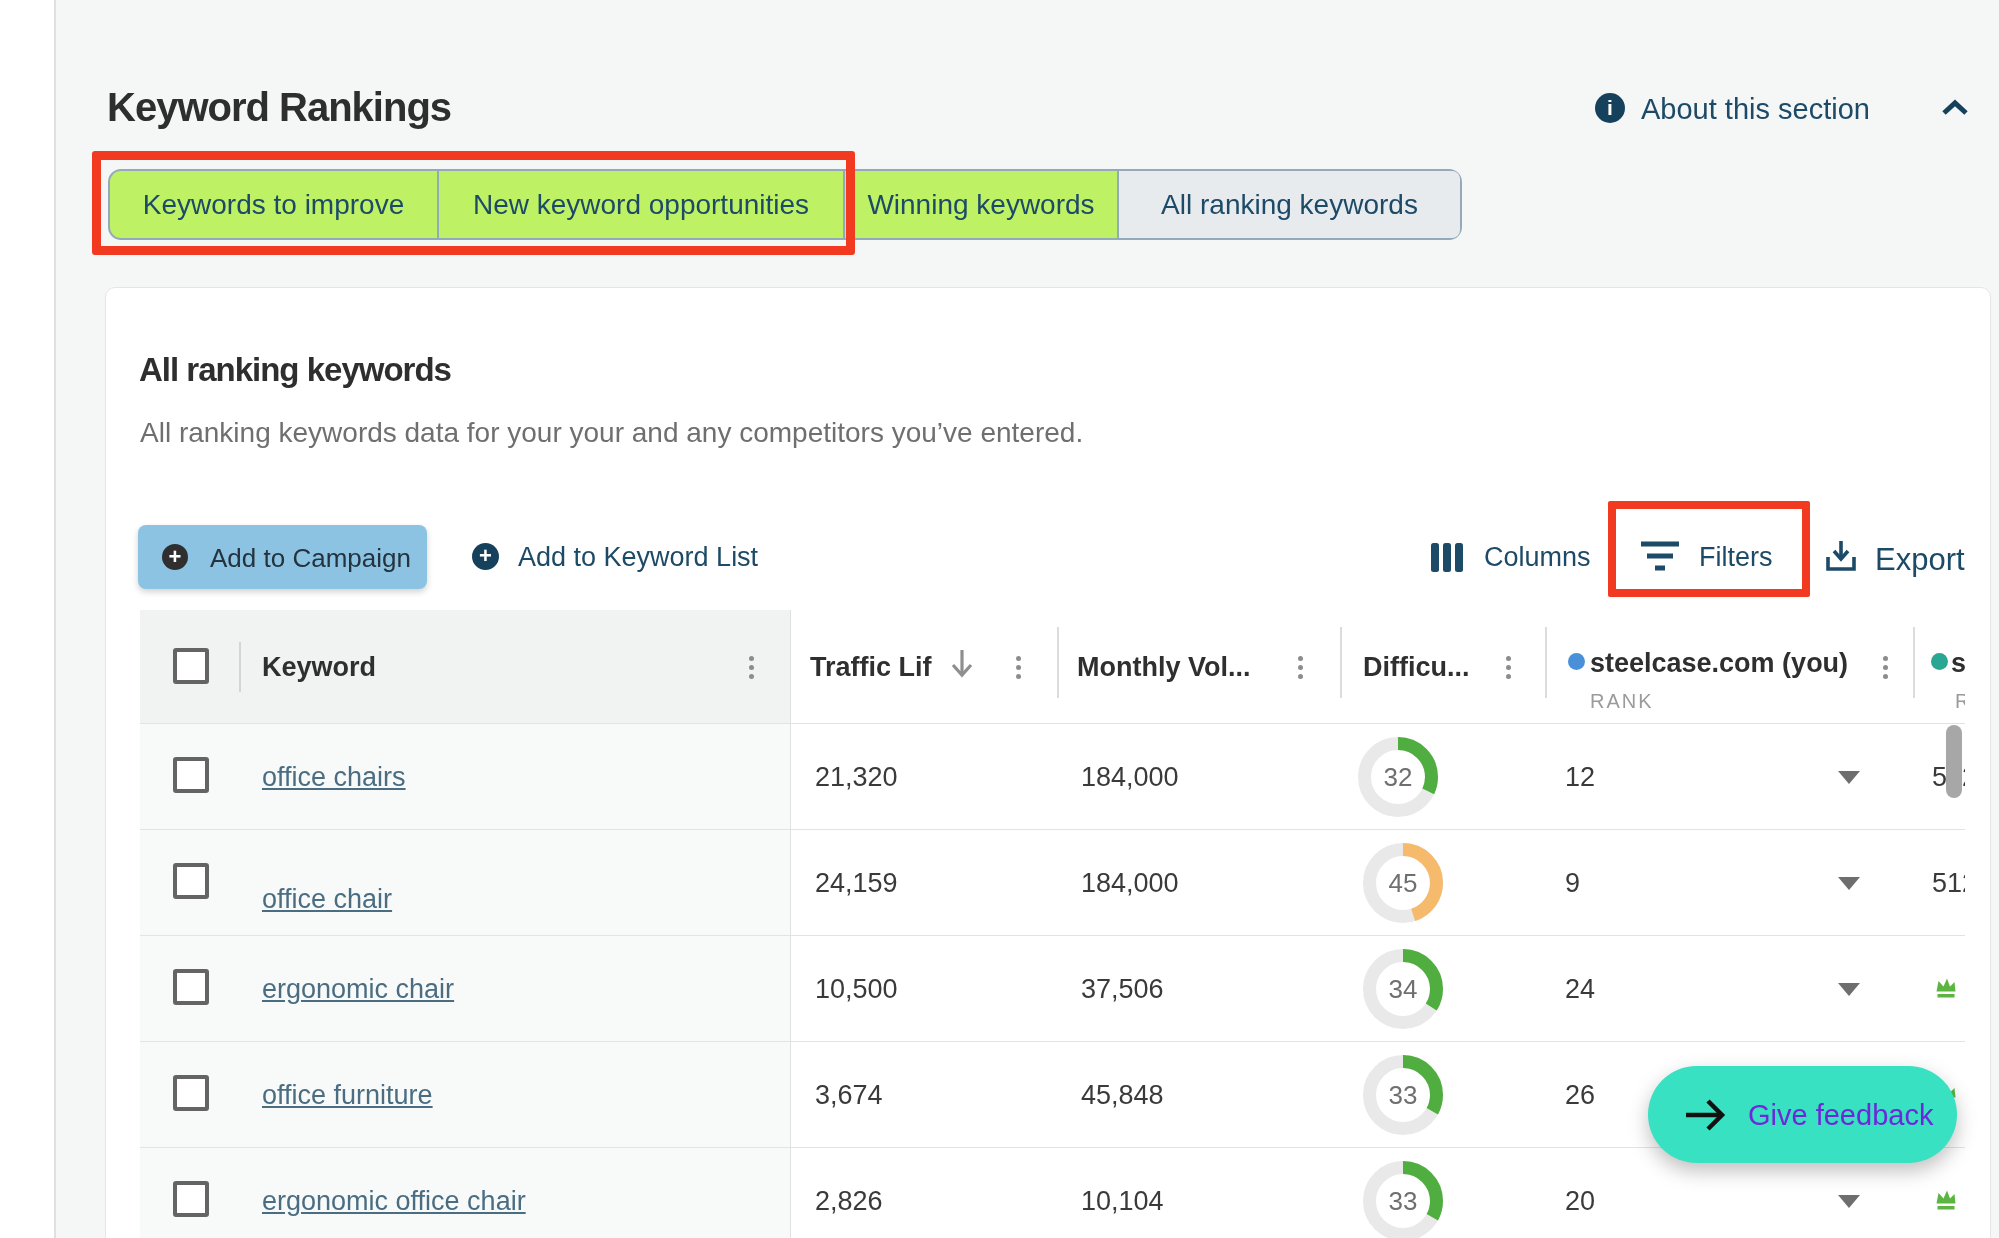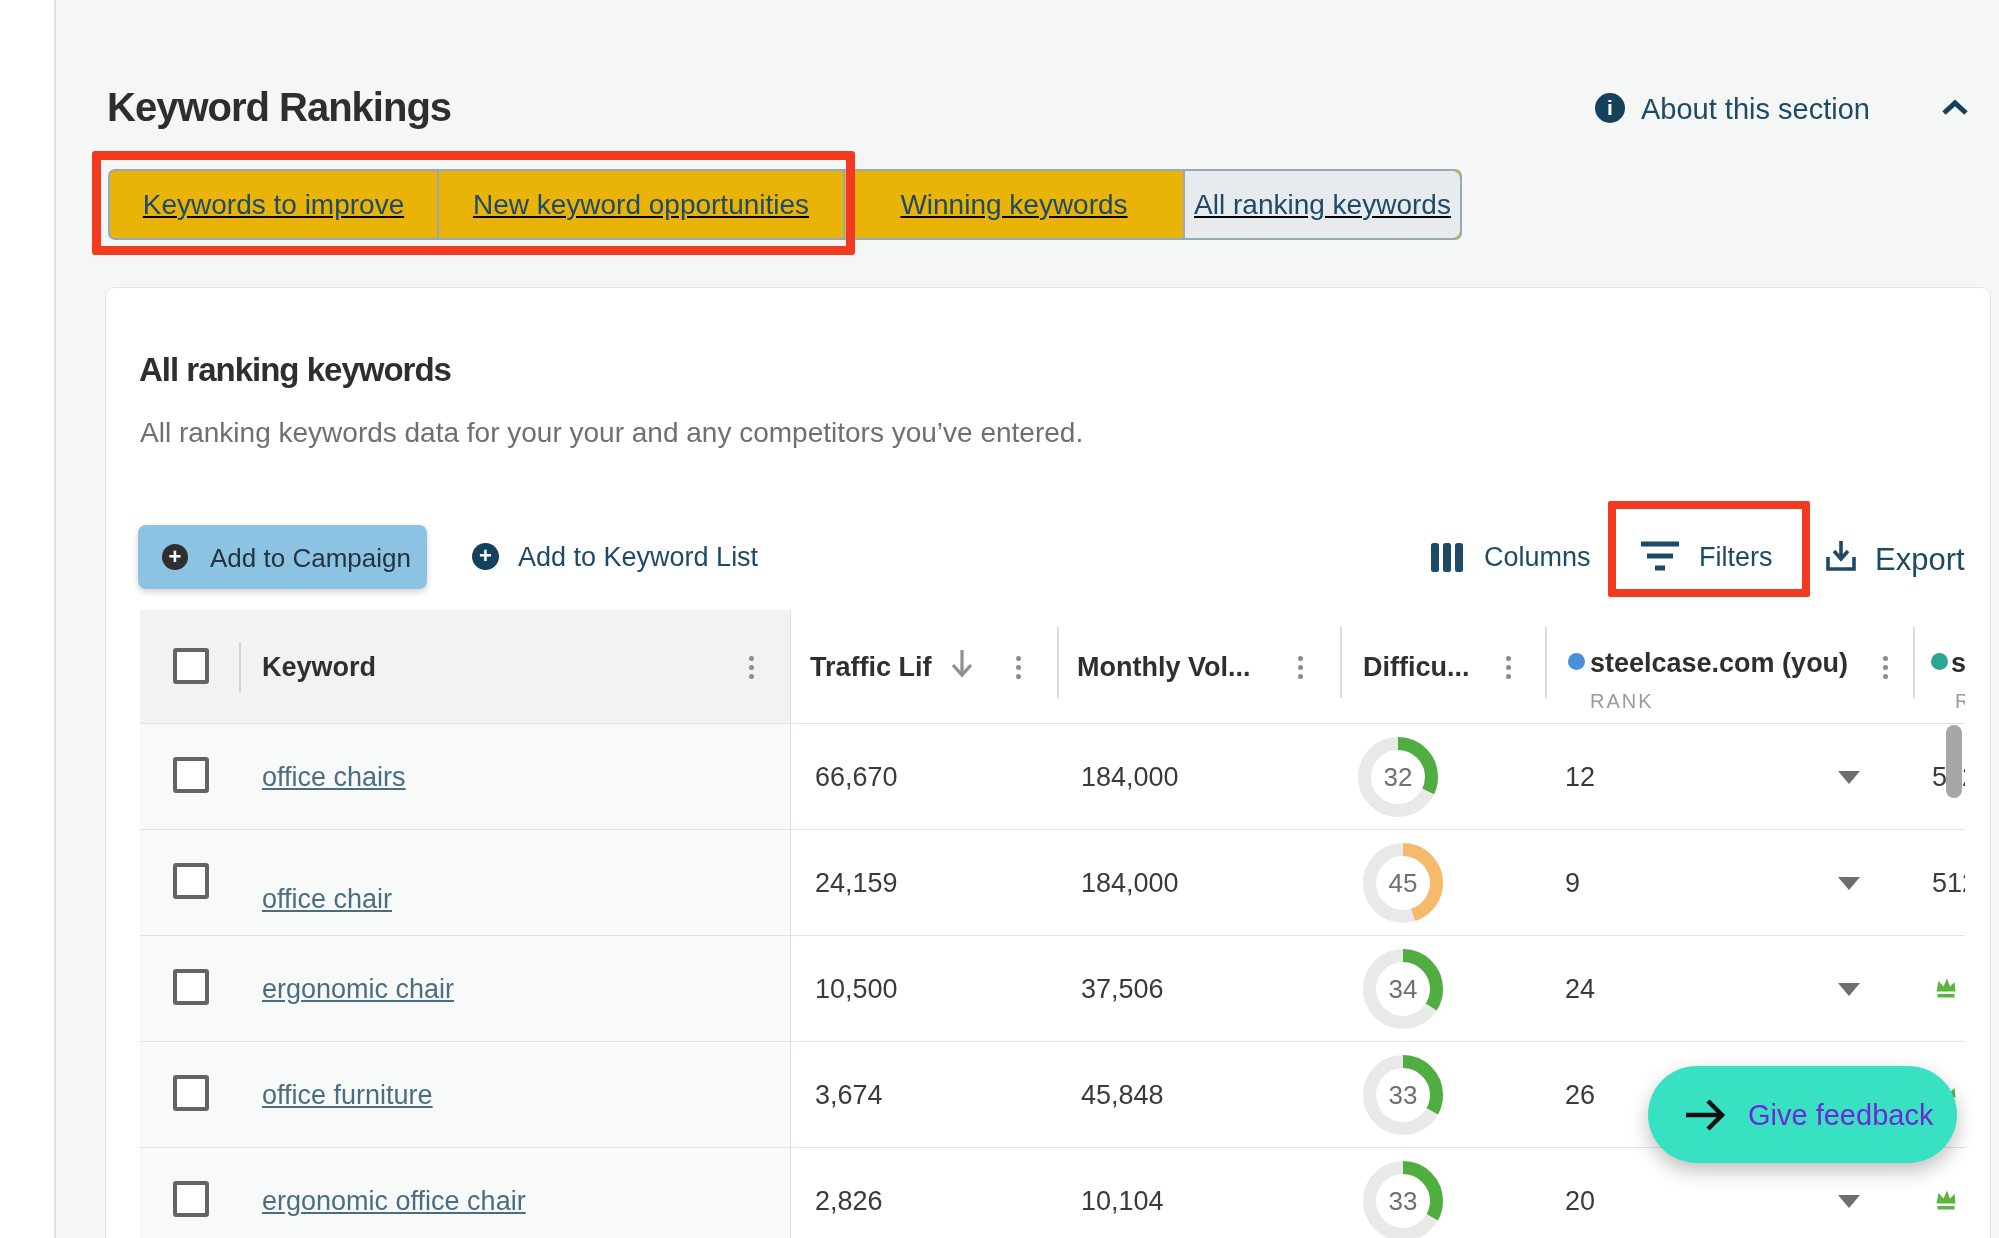"Keywords to improve" div.abs { background: #eab308 -> #bef264; border-radius: 7px -> 13px; text-decoration: underline -> none }
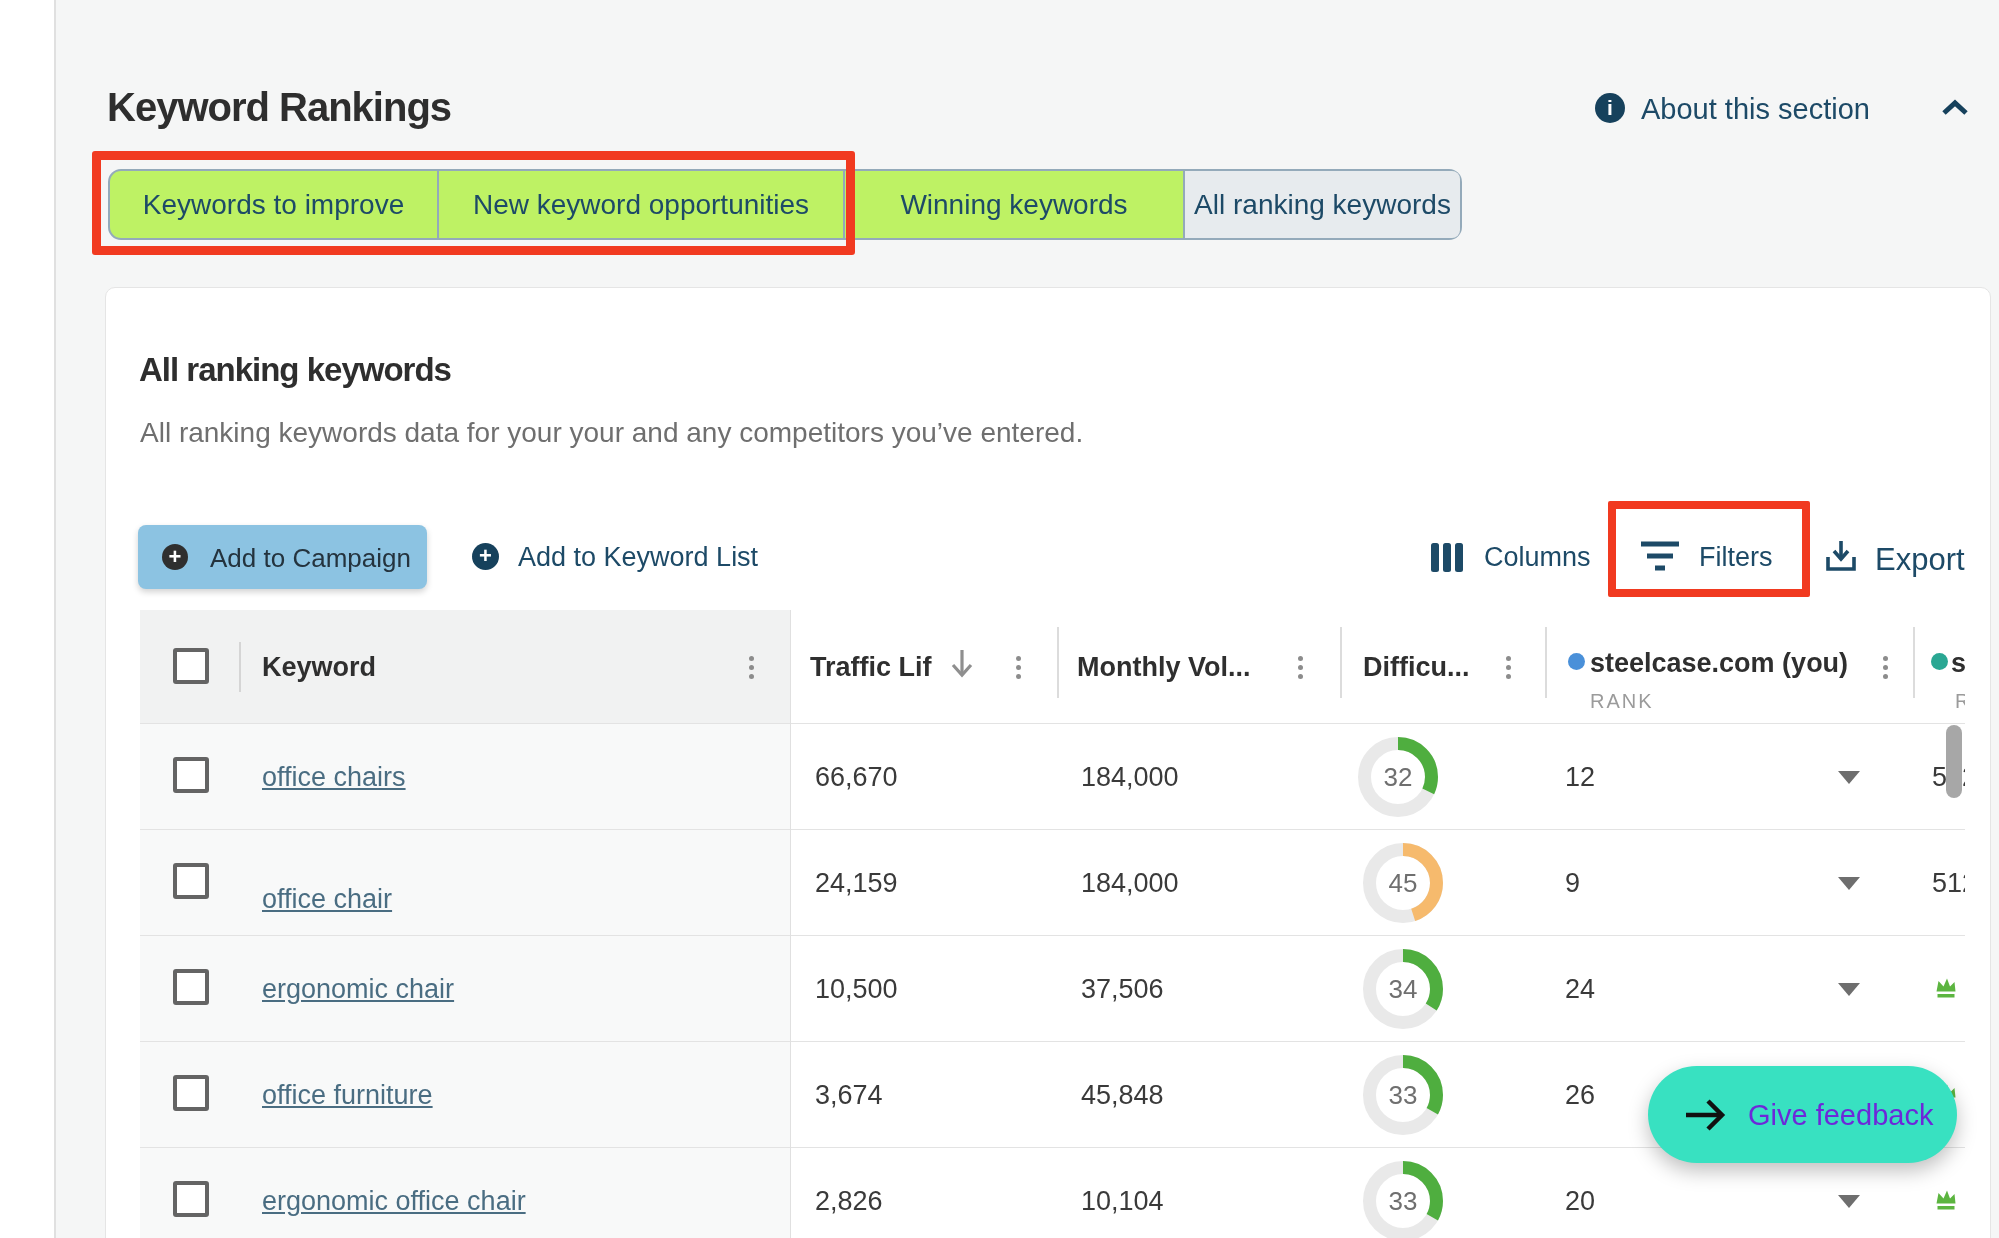"Winning keywords" div { width: 340px -> 274px }
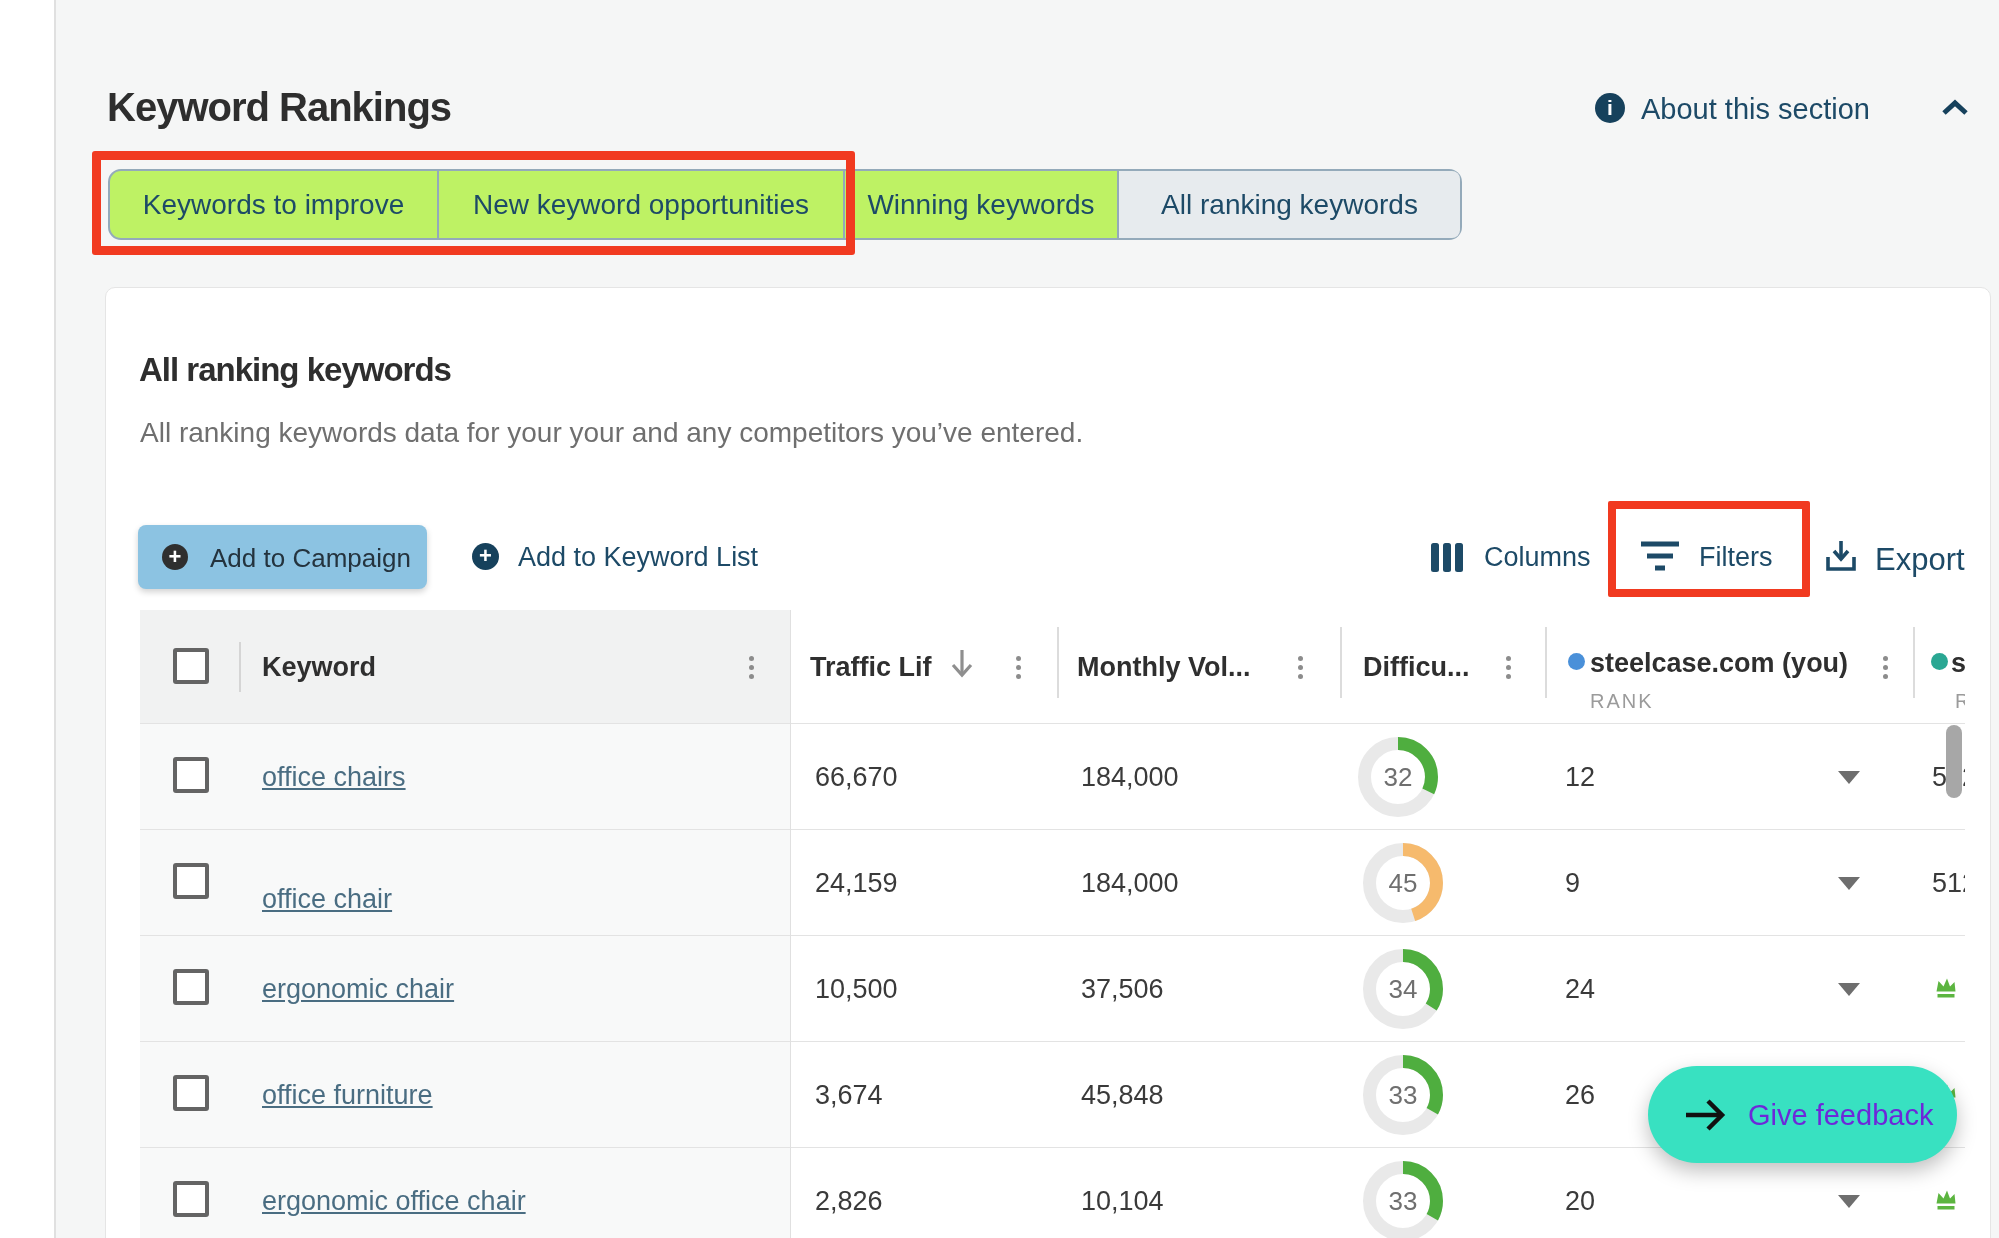"66,670" div.abs { text: 66,670 -> 21,320 }
